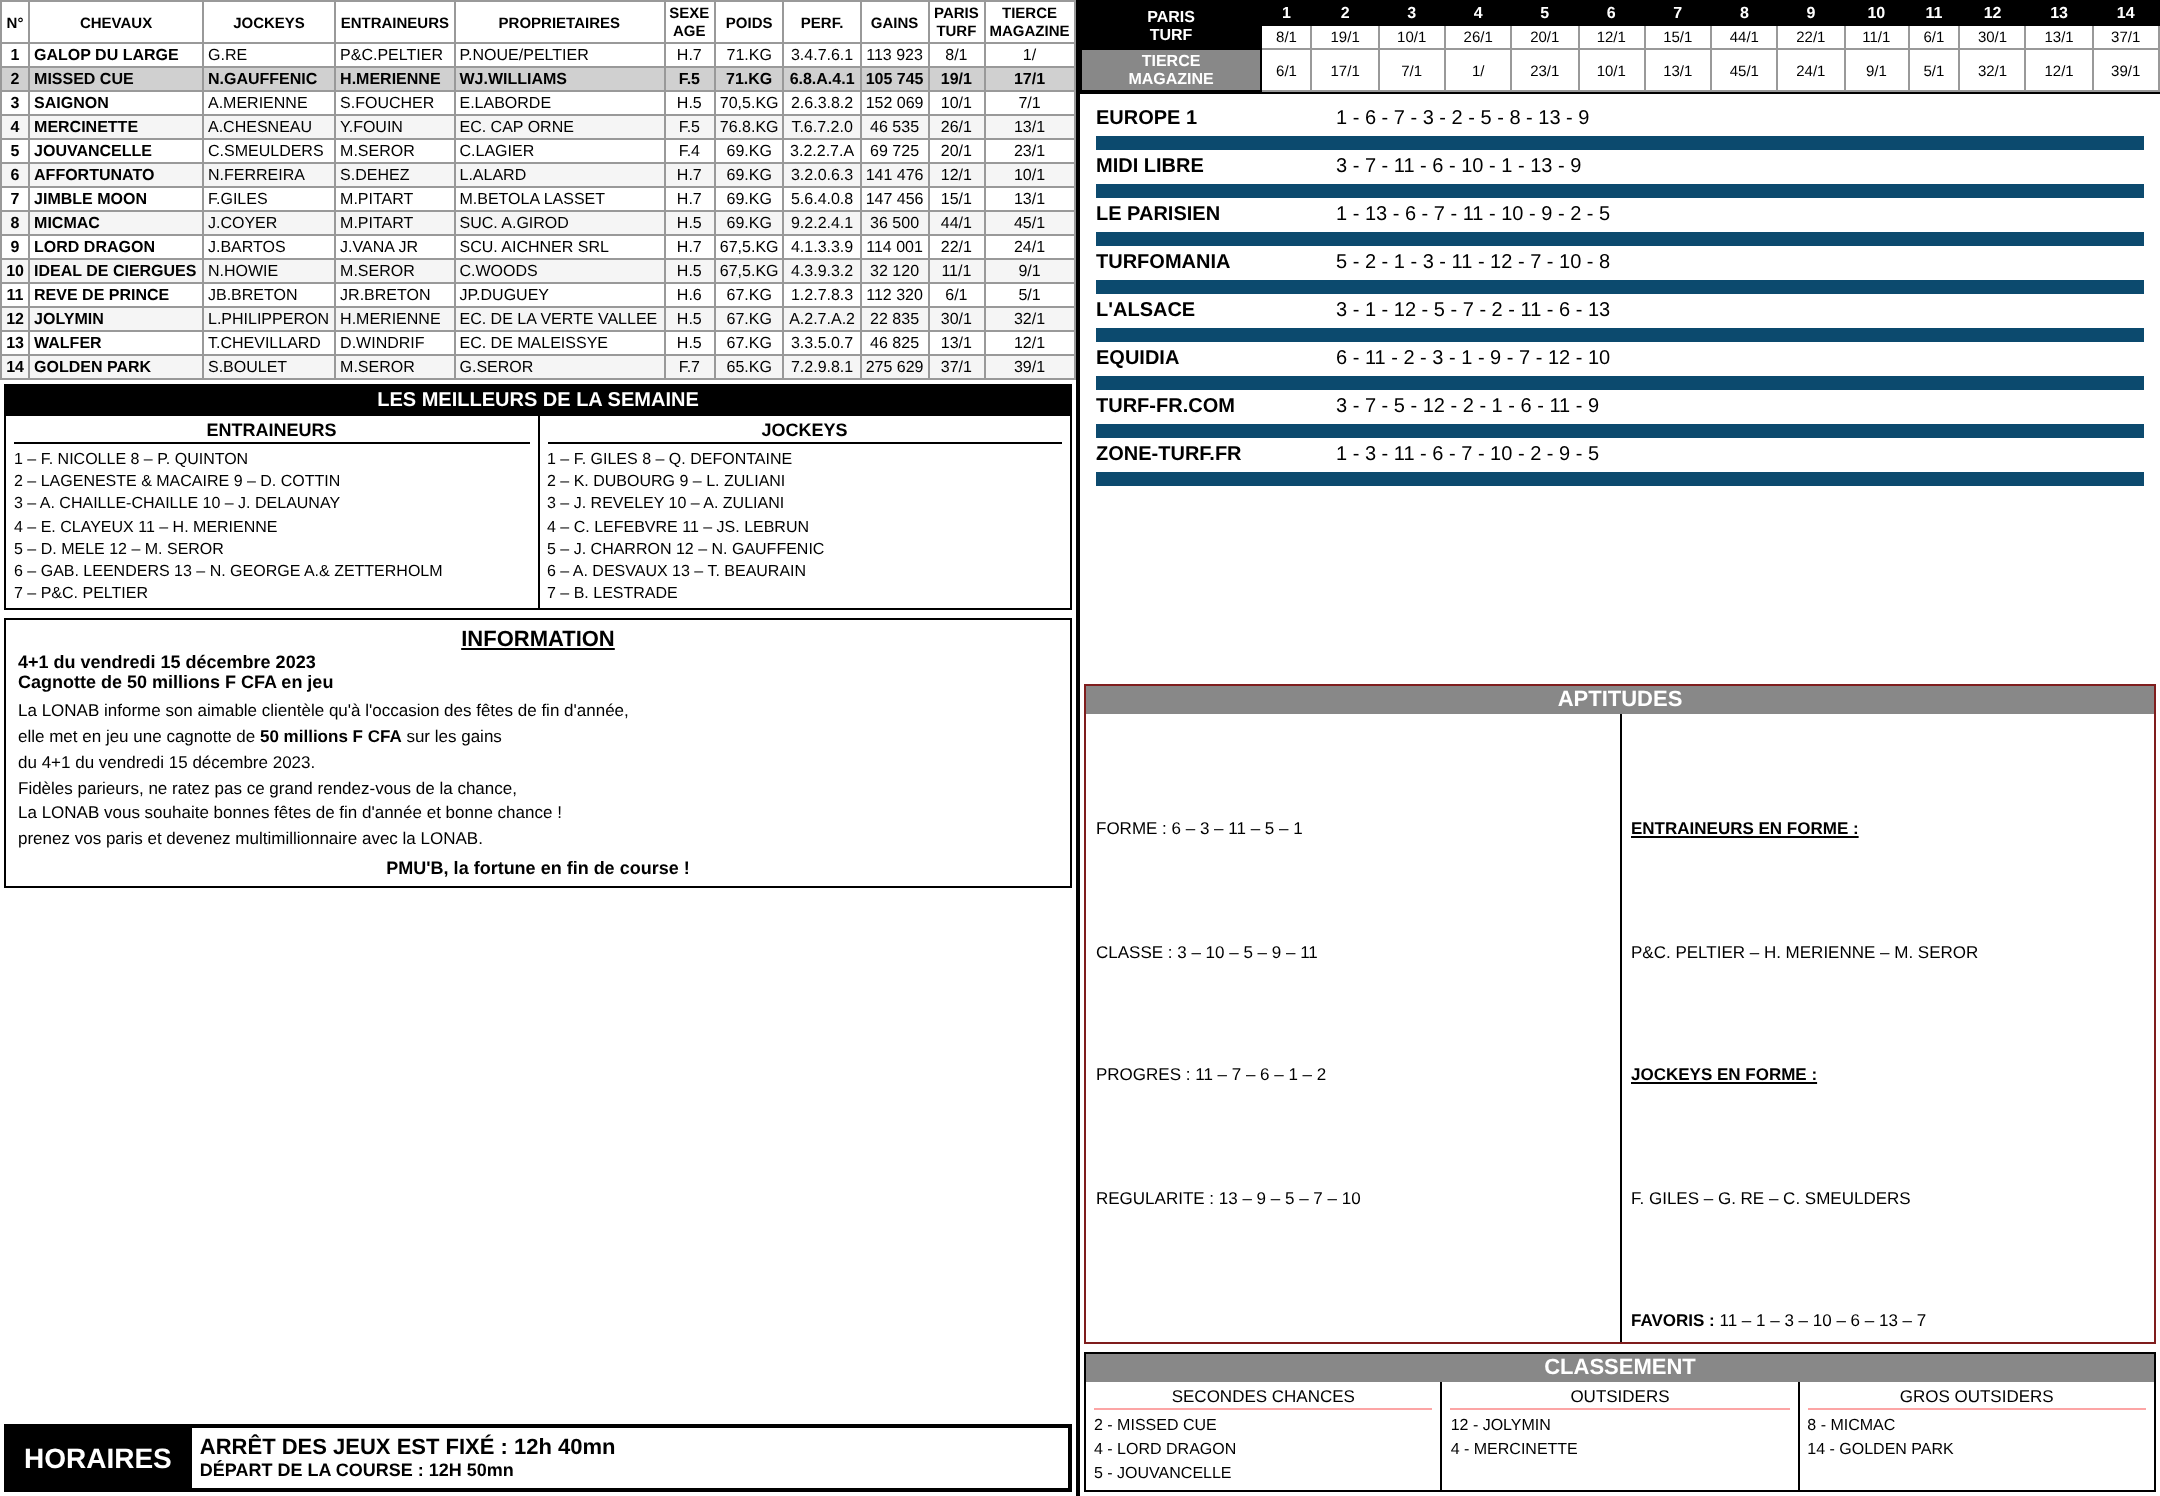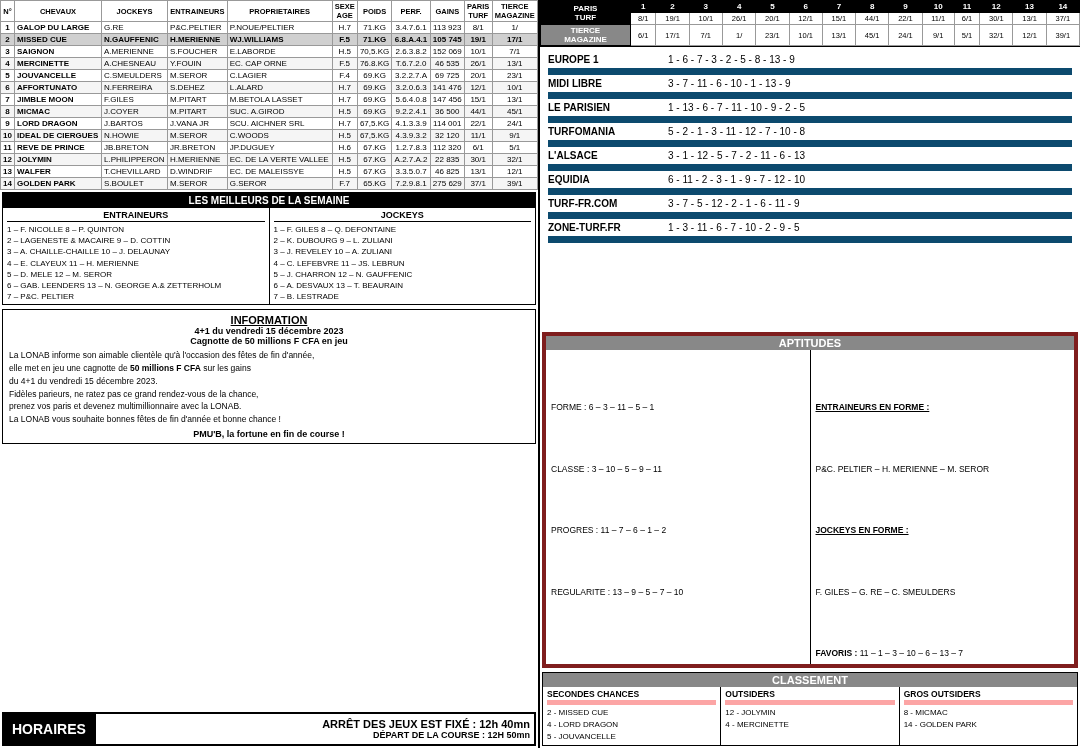"4+1 du vendredi 15 décembre" .info-subtitle { text-align: center -> left }
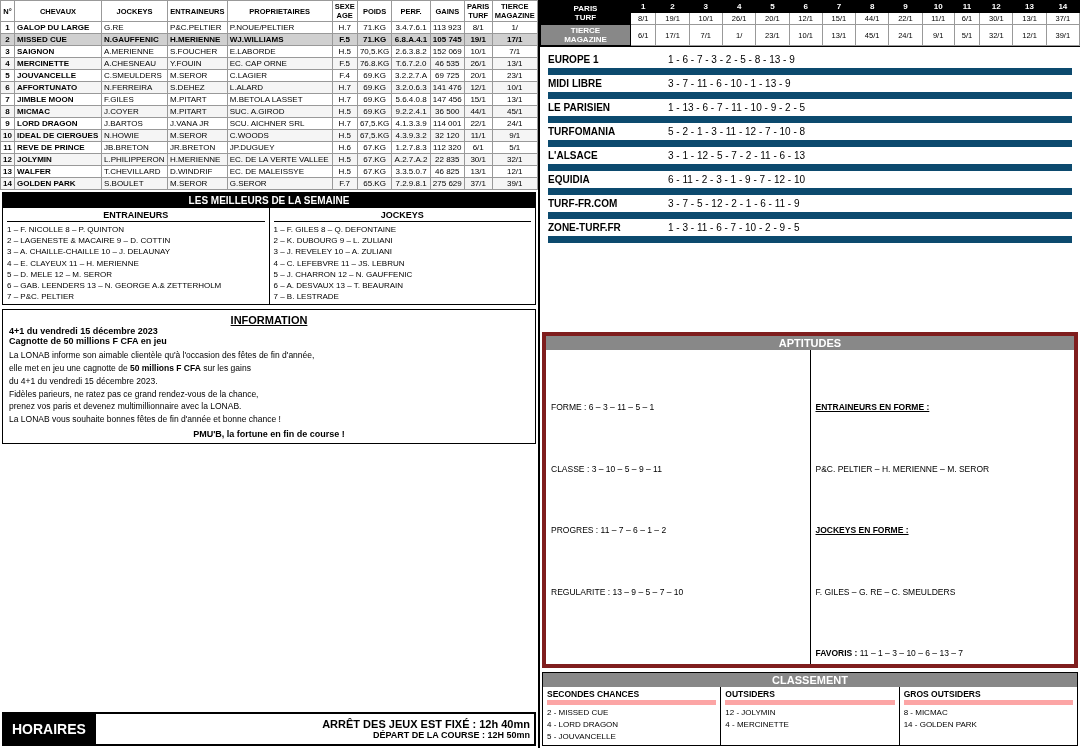"APTITUDES" .aptitudes-section { border: 4px solid #7f1d1d -> 1px solid #7f1d1d }
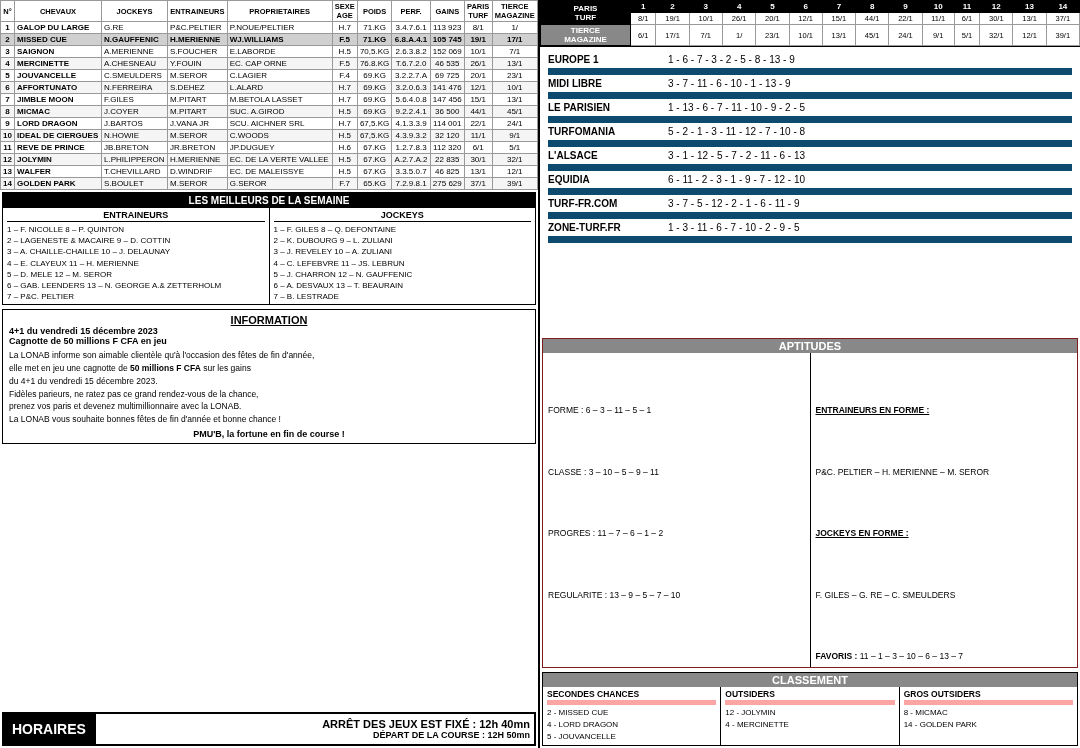"prenez vos paris et devenez" p { order: before "La LONAB vous souhaite bonnes" -> after "La LONAB vous souhaite bonnes" }
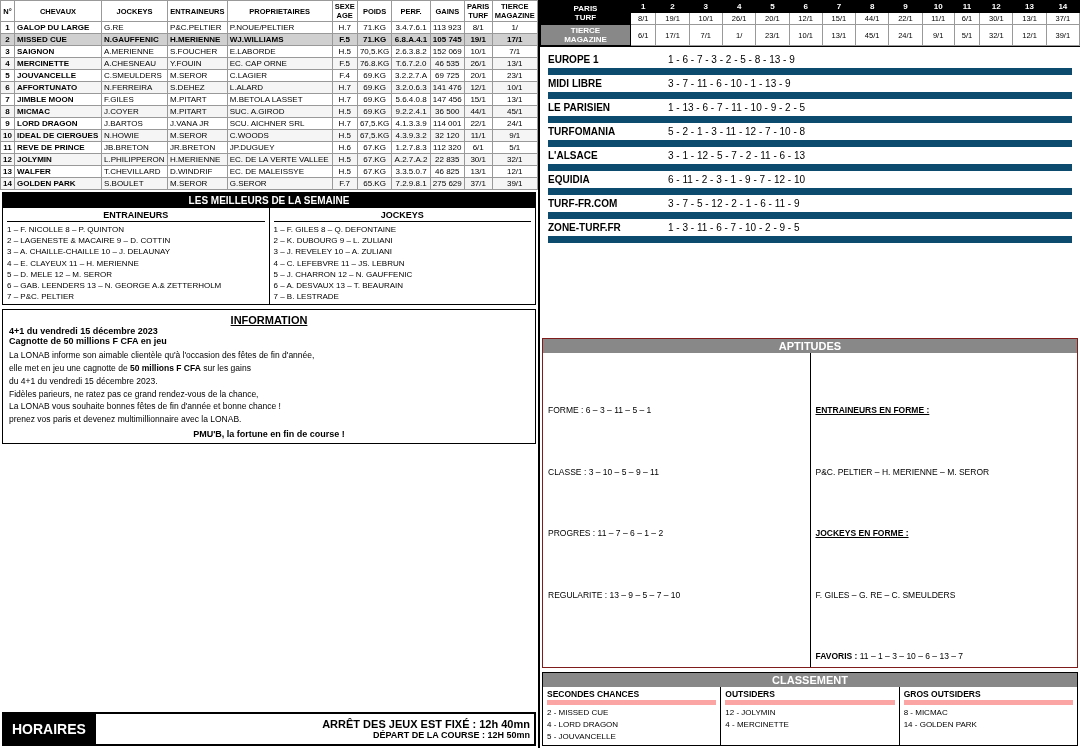"SECONDES CHANCES" .classement-col-title { border-bottom: 5px solid #fca5a5 -> 1px solid #fca5a5; font-weight: bold -> normal; text-align: none -> center }
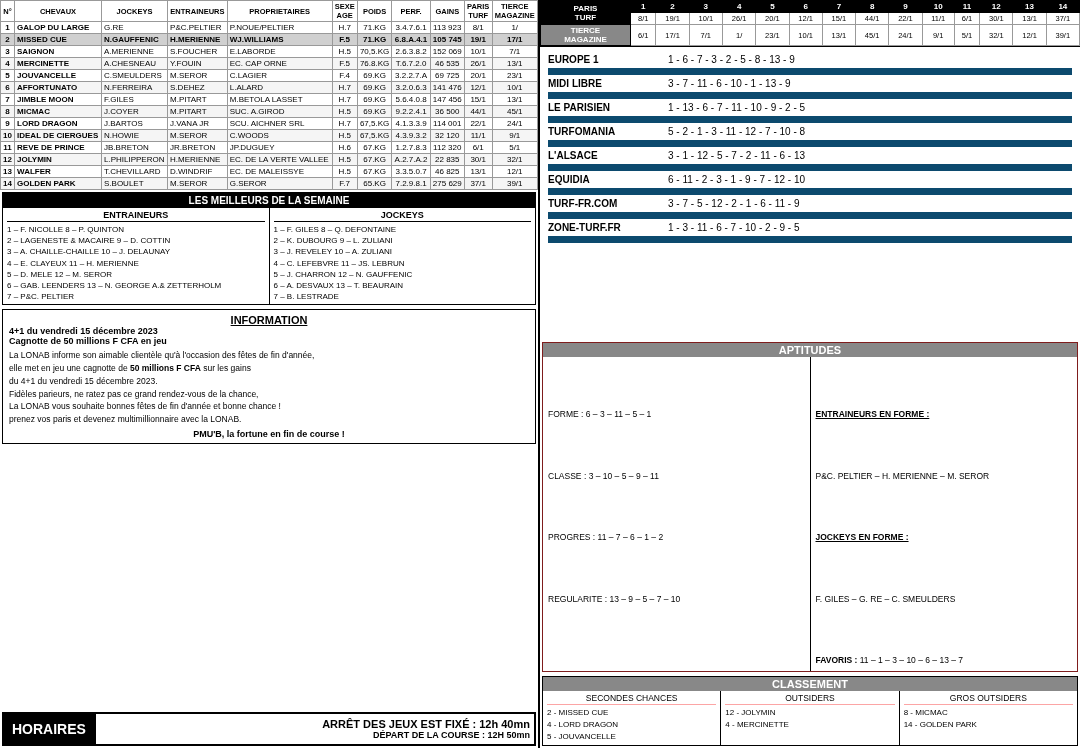"ARRÊT DES JEUX EST FIXÉ" .horaires-content { text-align: right -> left }
